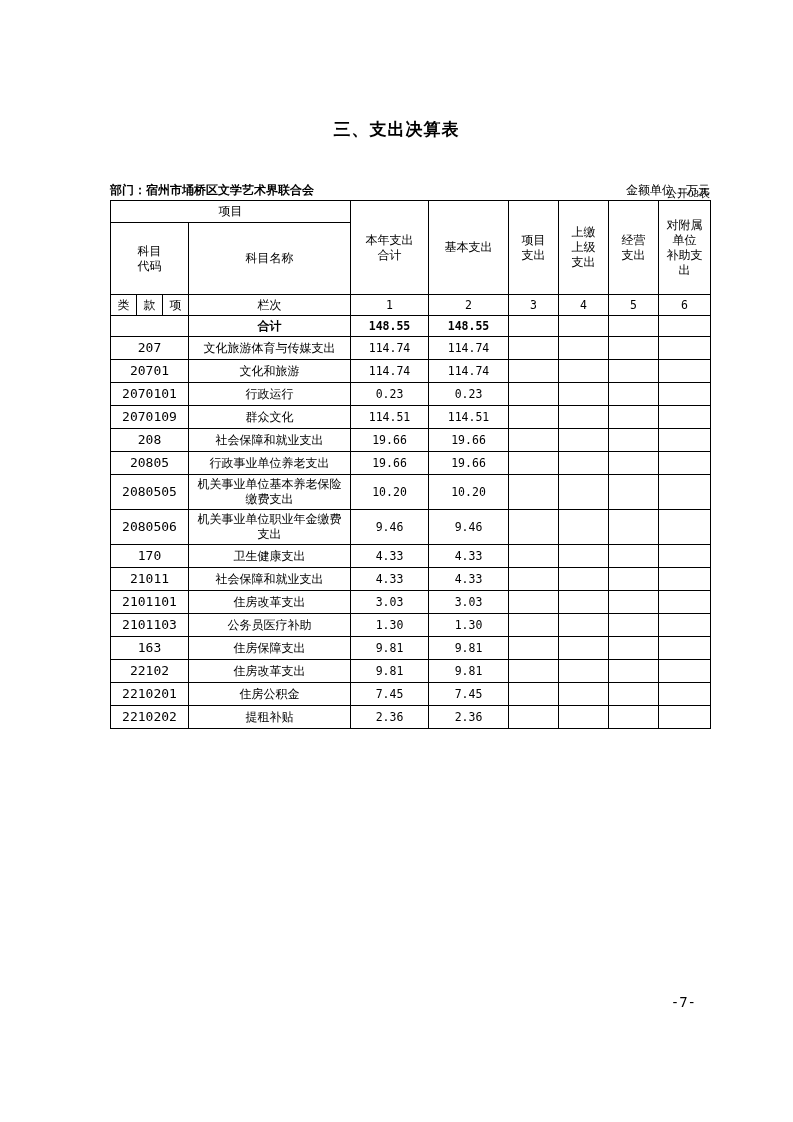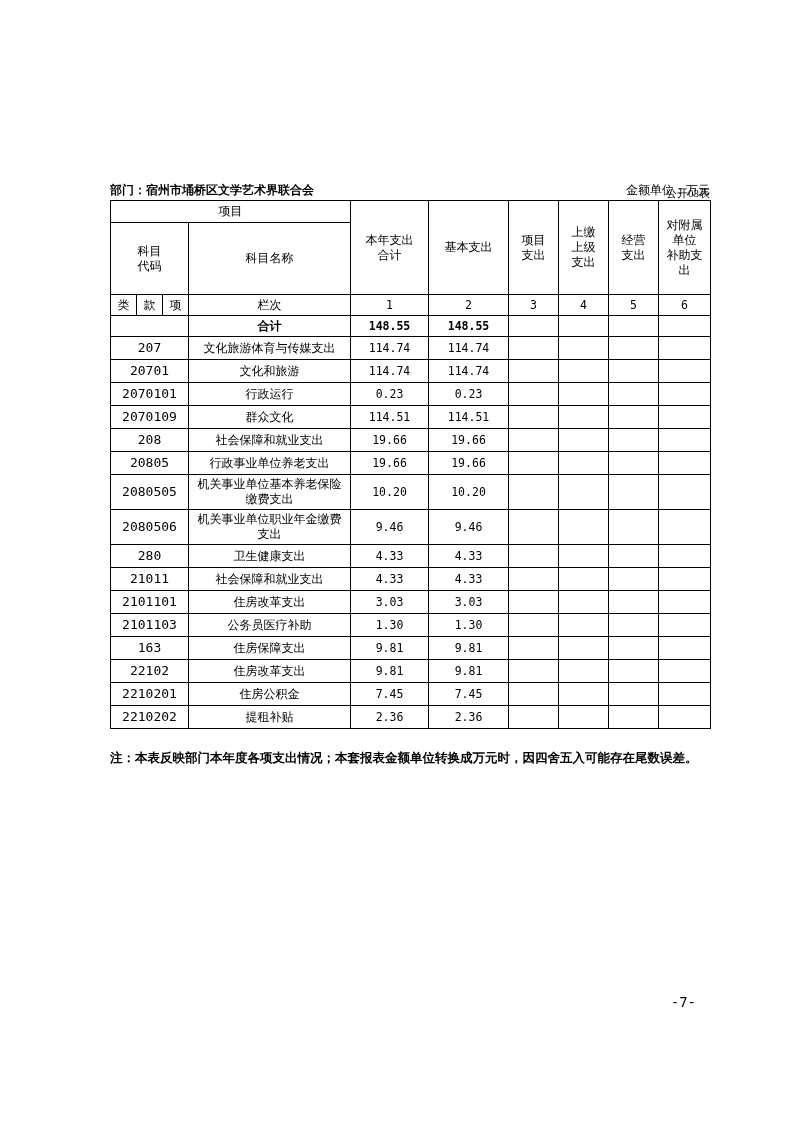"三、支出决算表" h1.title { html: none -> <h1>三、支出决算表</h1> }
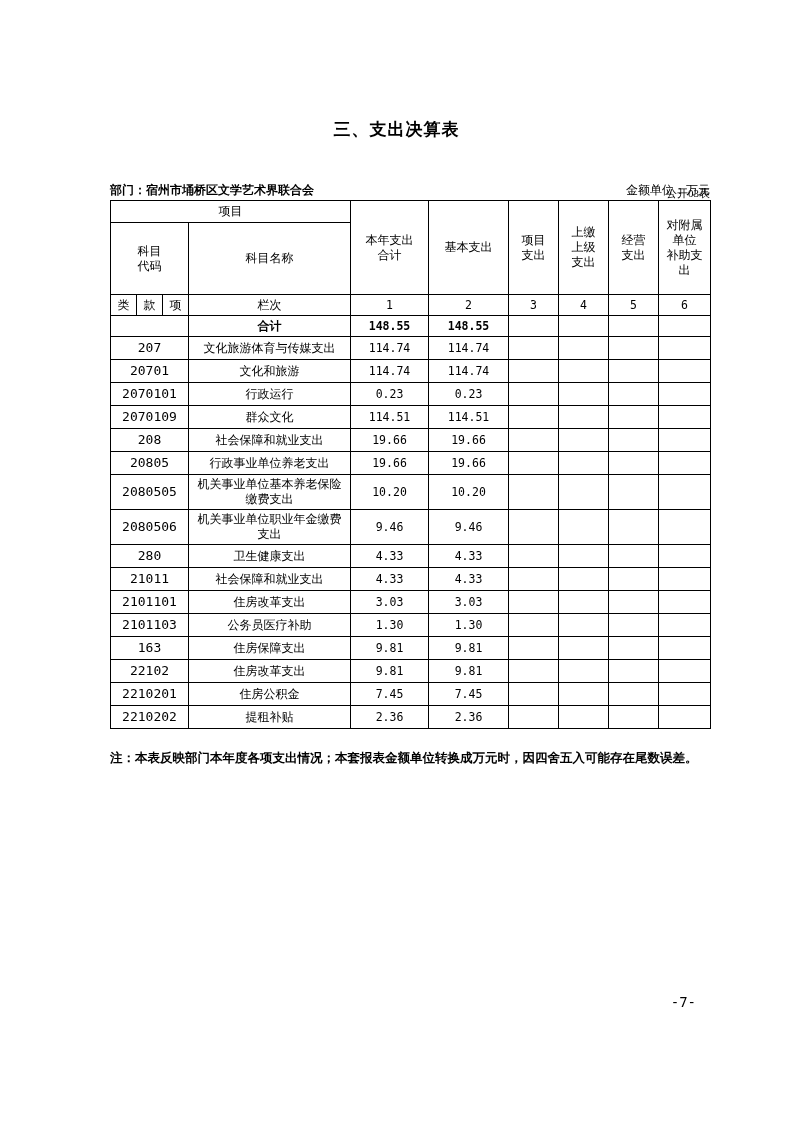"280" td.code { text: 280 -> 170 }
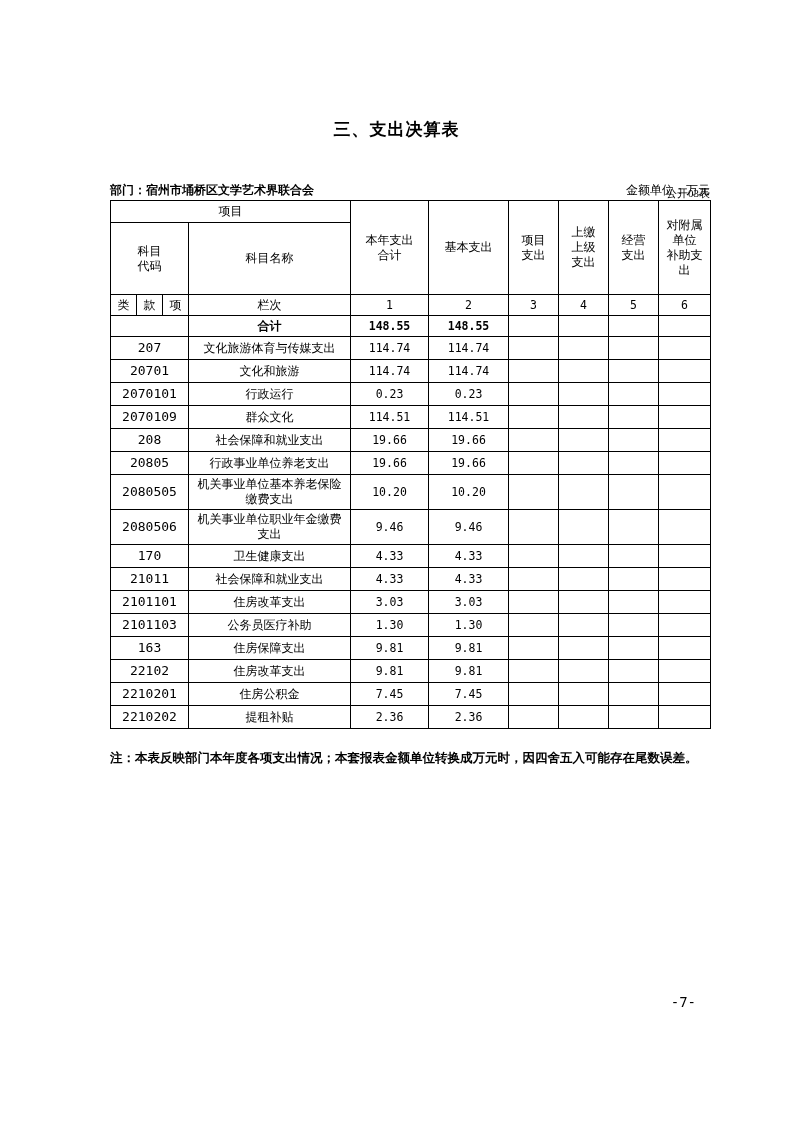"注：本表反映部门本年度各项支出情况；本套报表金额单位转换成万元时，因四舍五入可能" p.note { html: <p>注：本表反映部门本年度各项支出情况；本套报表金额单位转换成万元时，因四舍五入可能存在尾数误差。</p> -> none }
